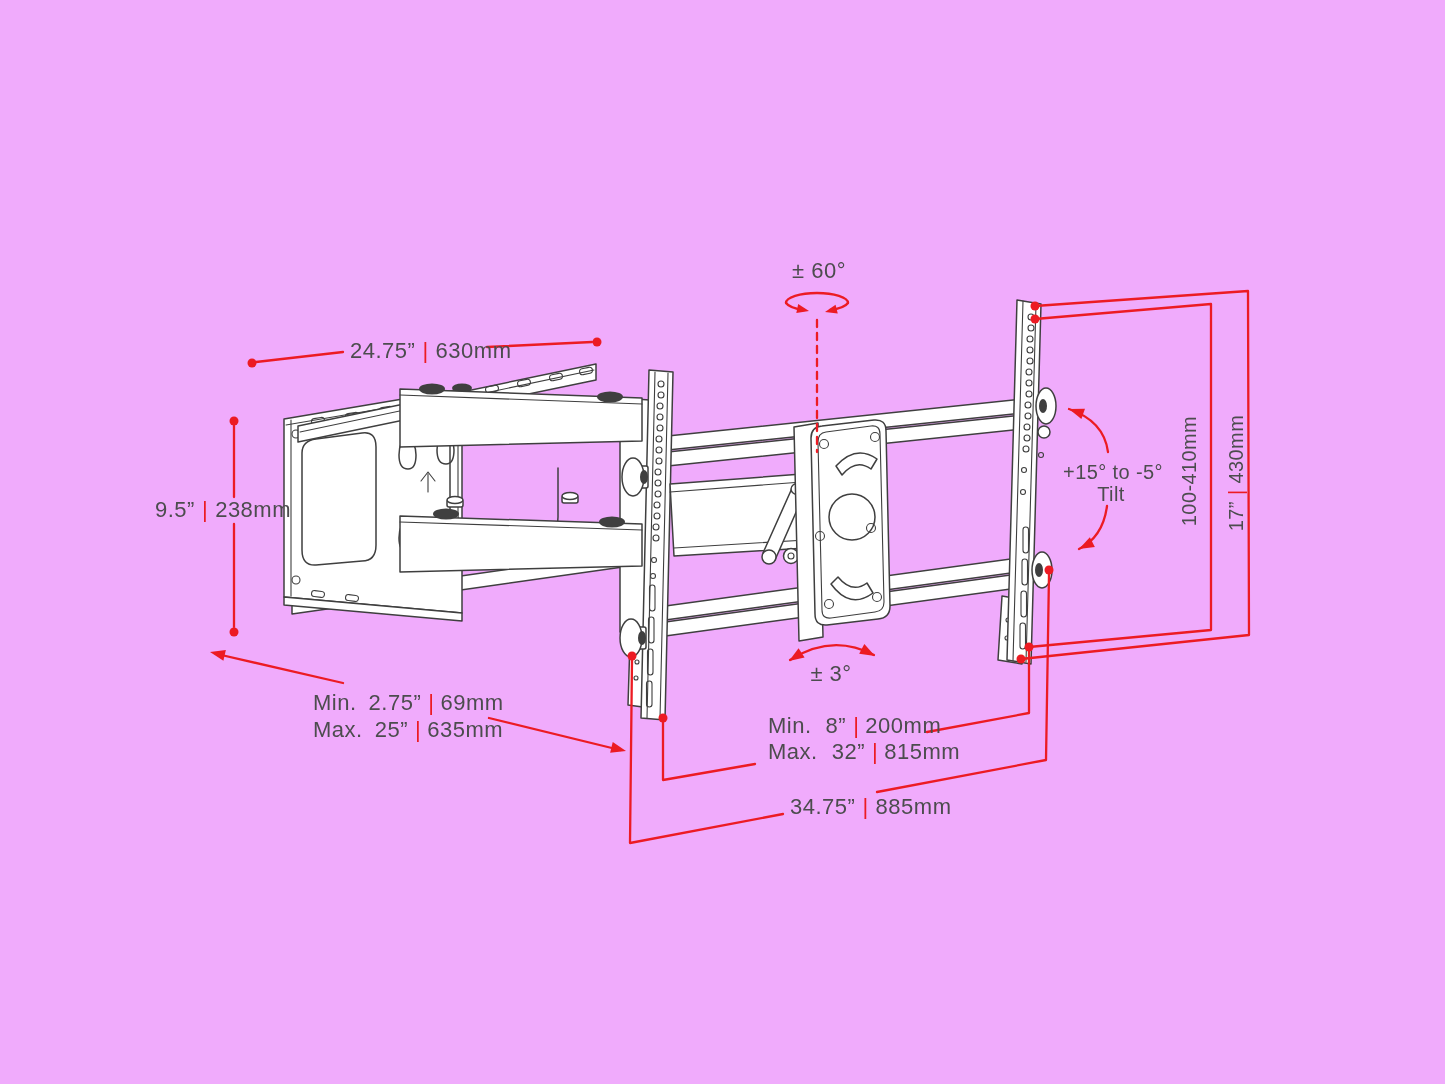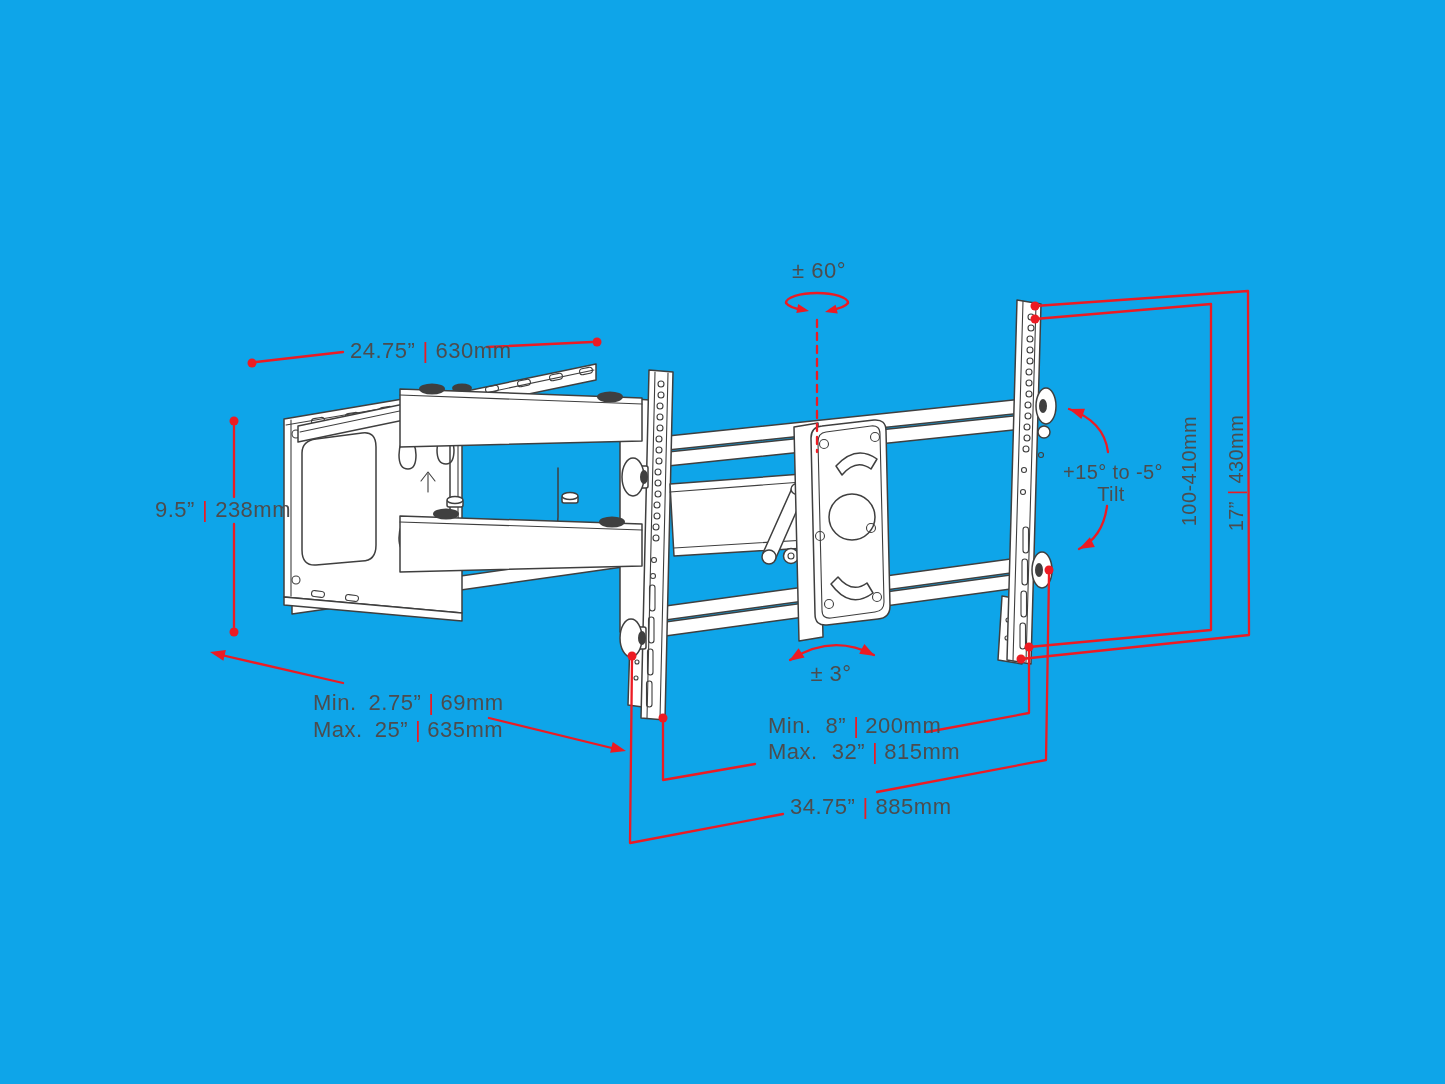"± 60°" .canvas { background: #0ea5e9 -> #f0abfc }
